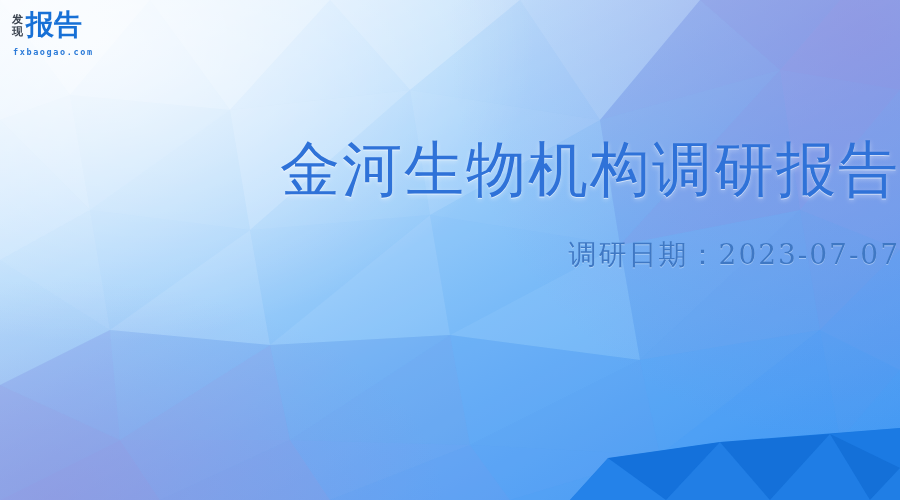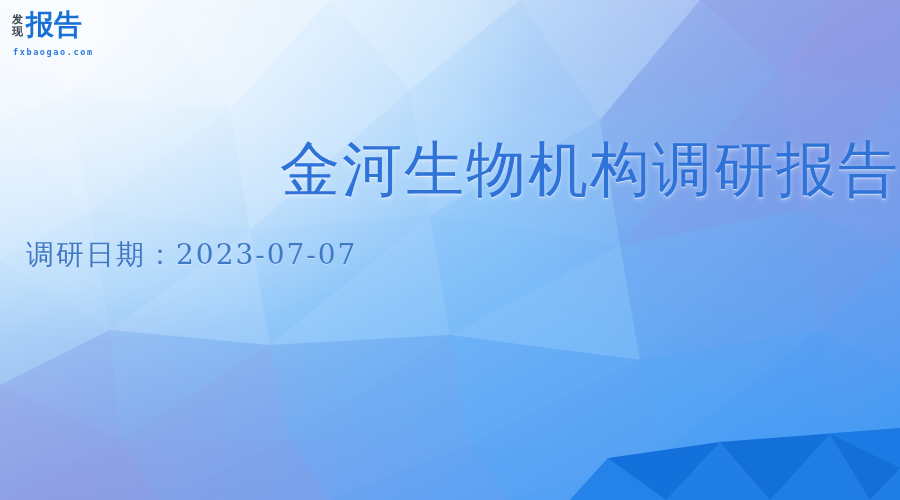"调研日期：2023-07-07" #subtitle { margin-left: 26px -> none; text-align: left -> right }
